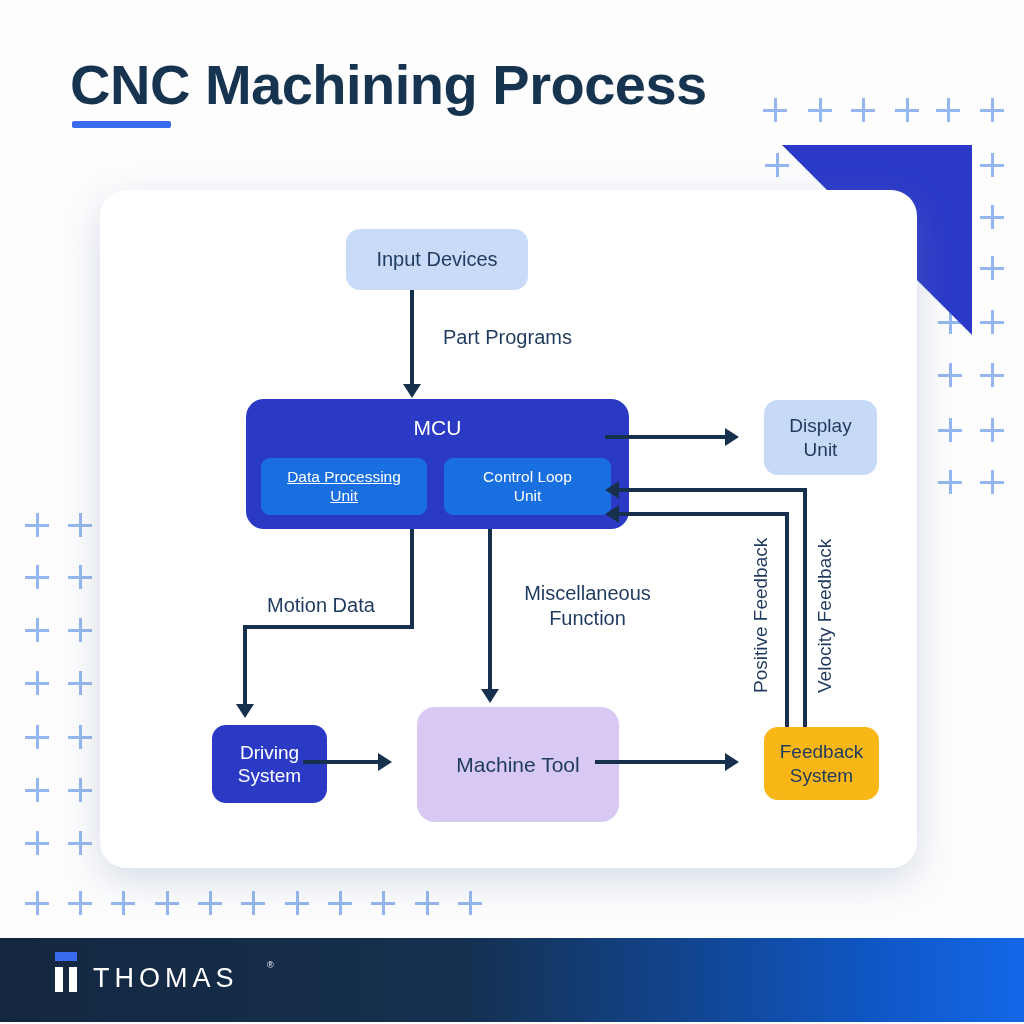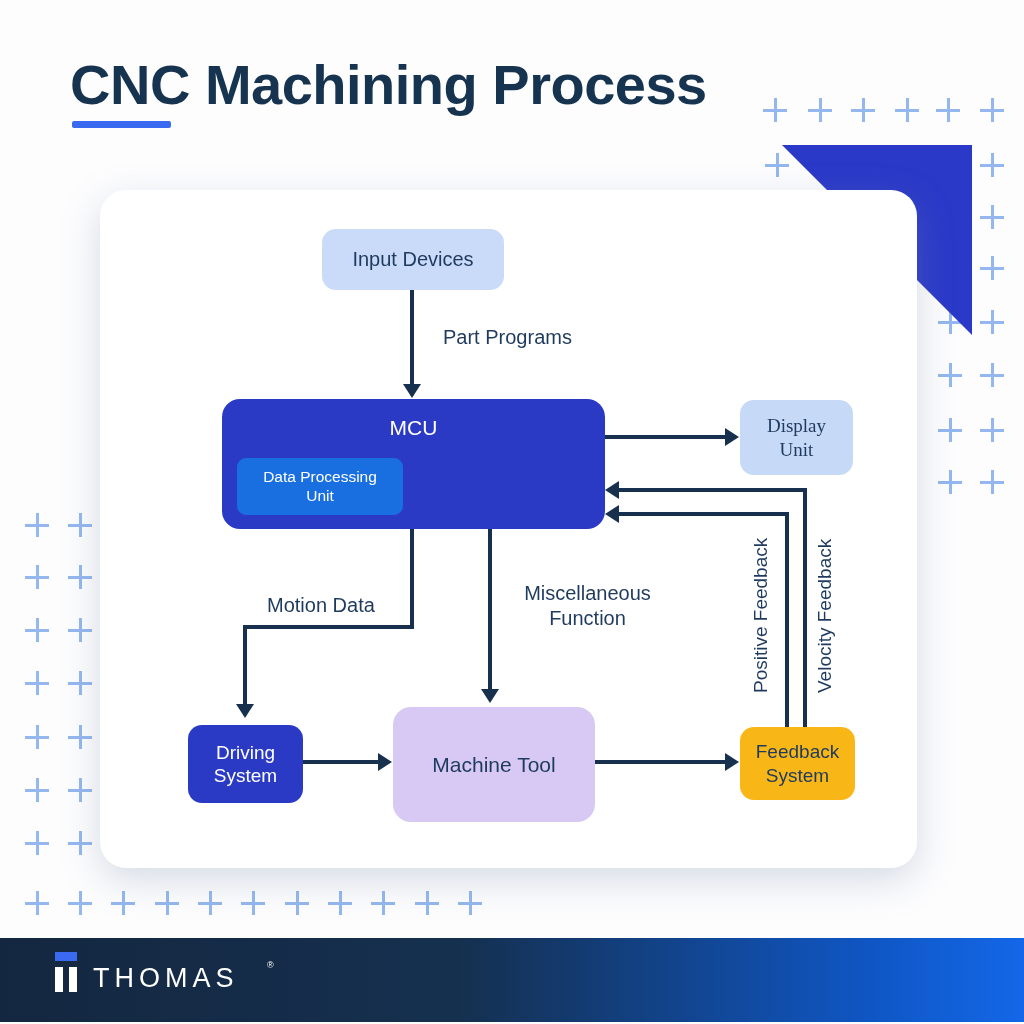"Input Devices" .node { margin-left: none -> 24px }
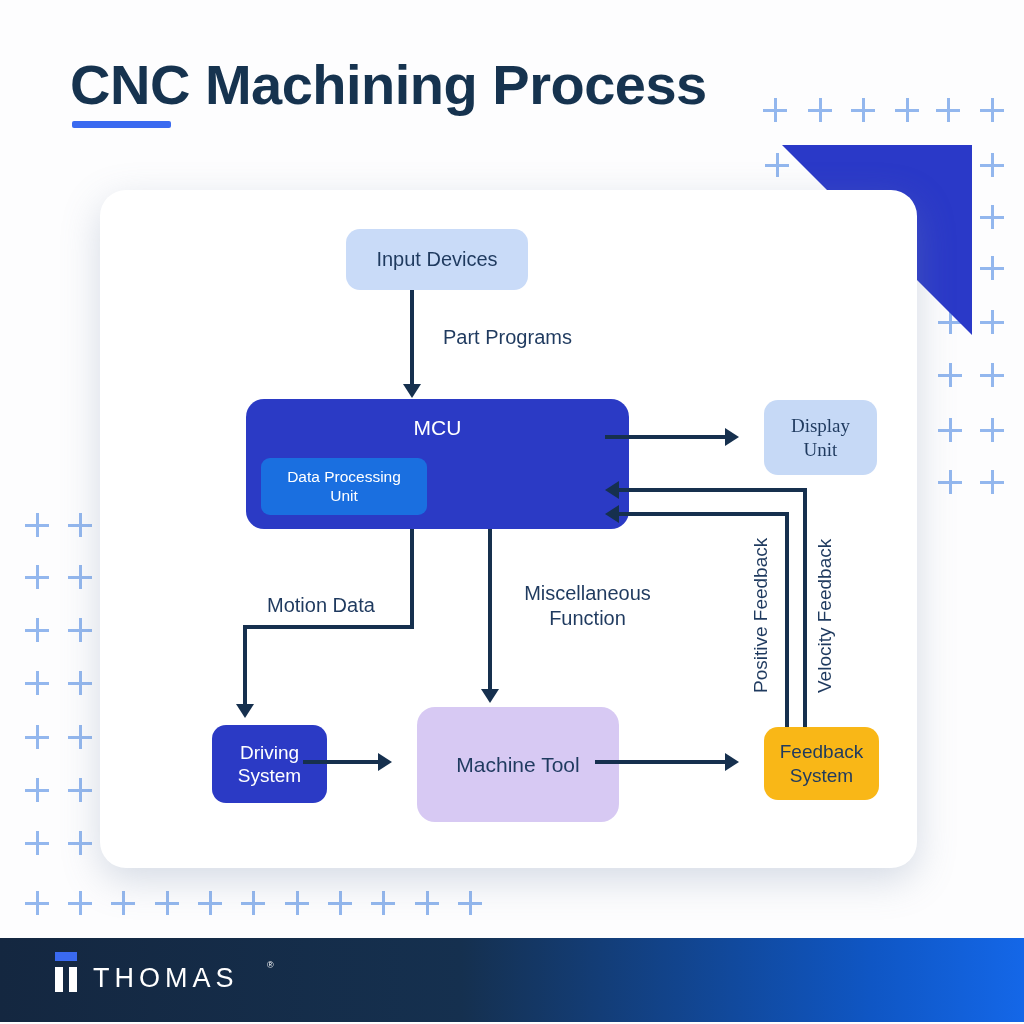"Display Unit" .n-display { font-family: Liberation Serif, serif -> none }
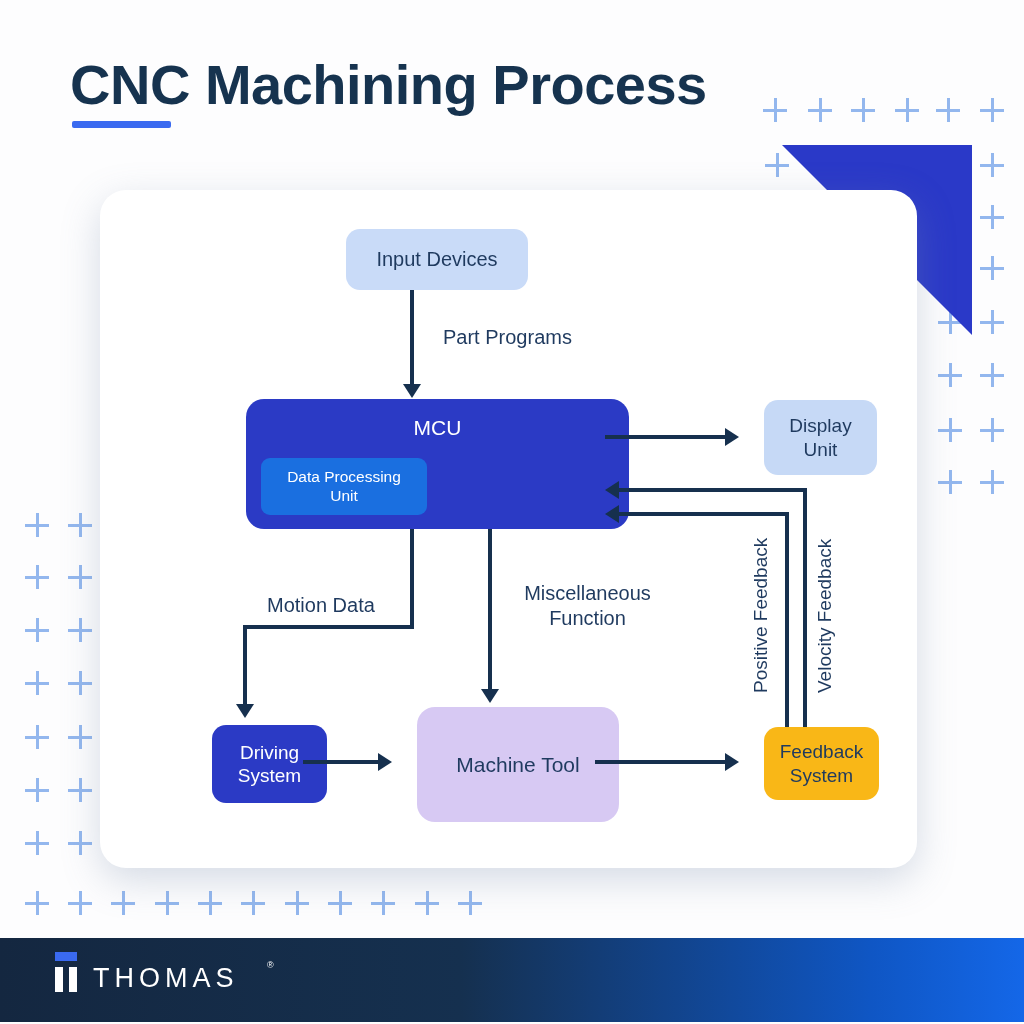"Data Processing Unit" .n-dpu span { text-decoration: none -> underline }
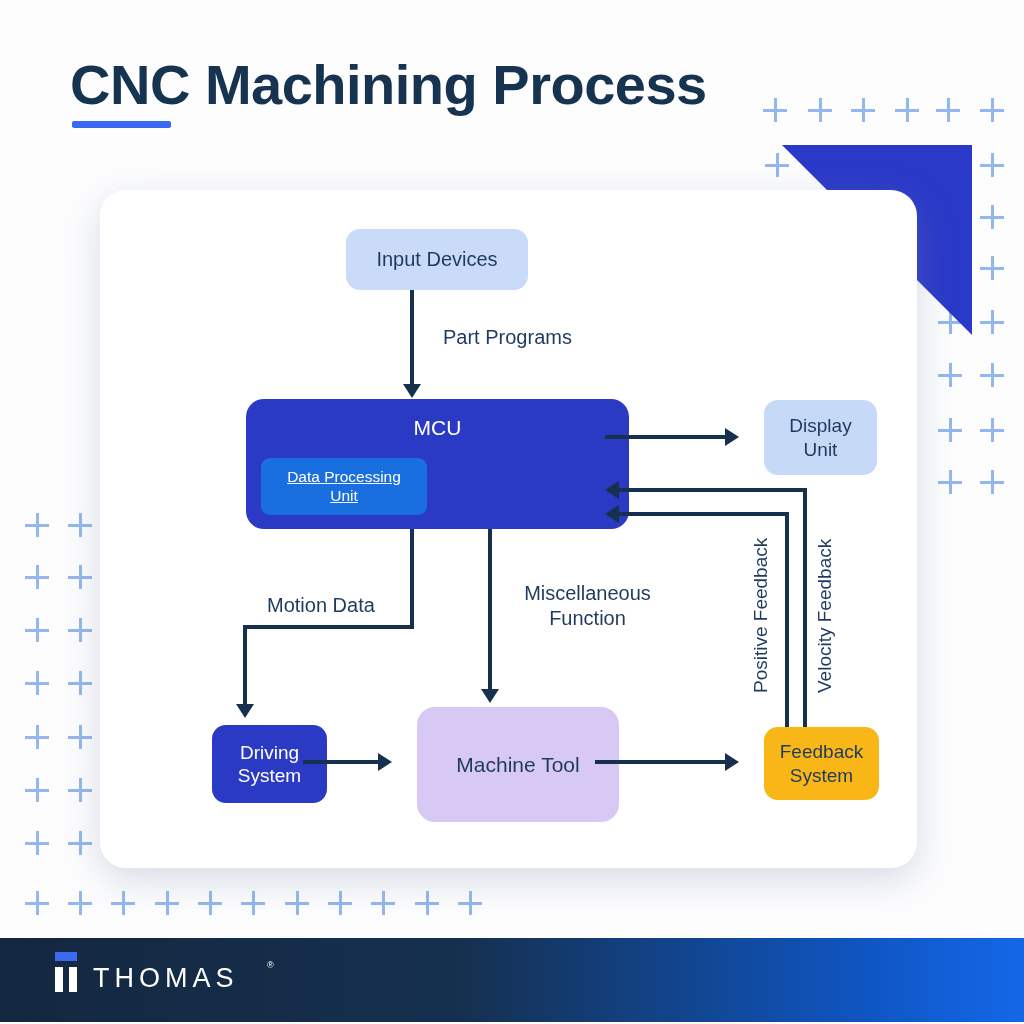"Control Loop Unit" div.node { html: none -> <div> <span>Control Loop Unit</span> </div> }
